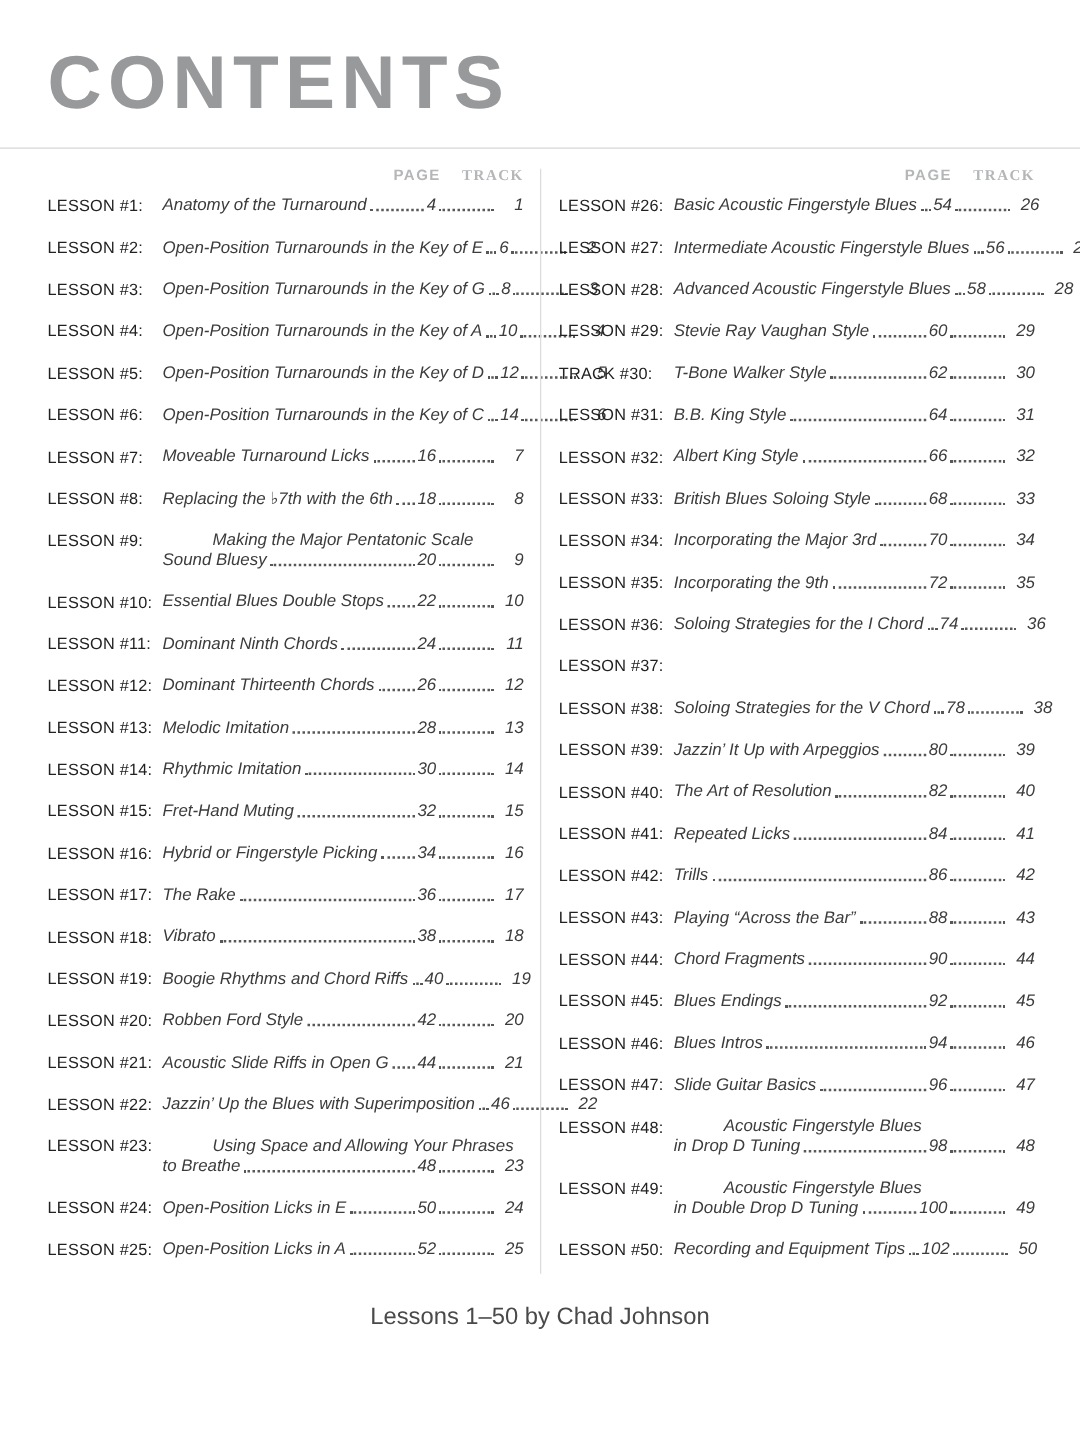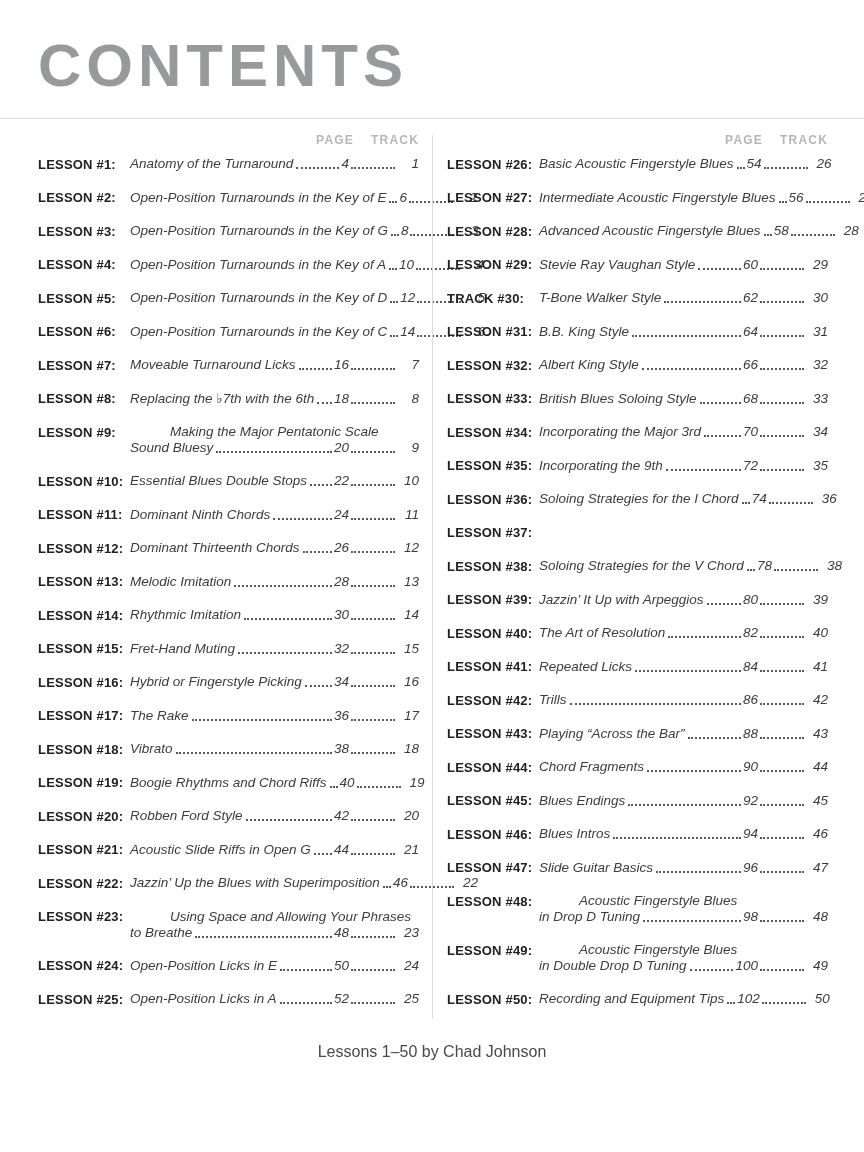"TRACK" .col-header .hdr-track { font-family: none -> Liberation Serif, serif }
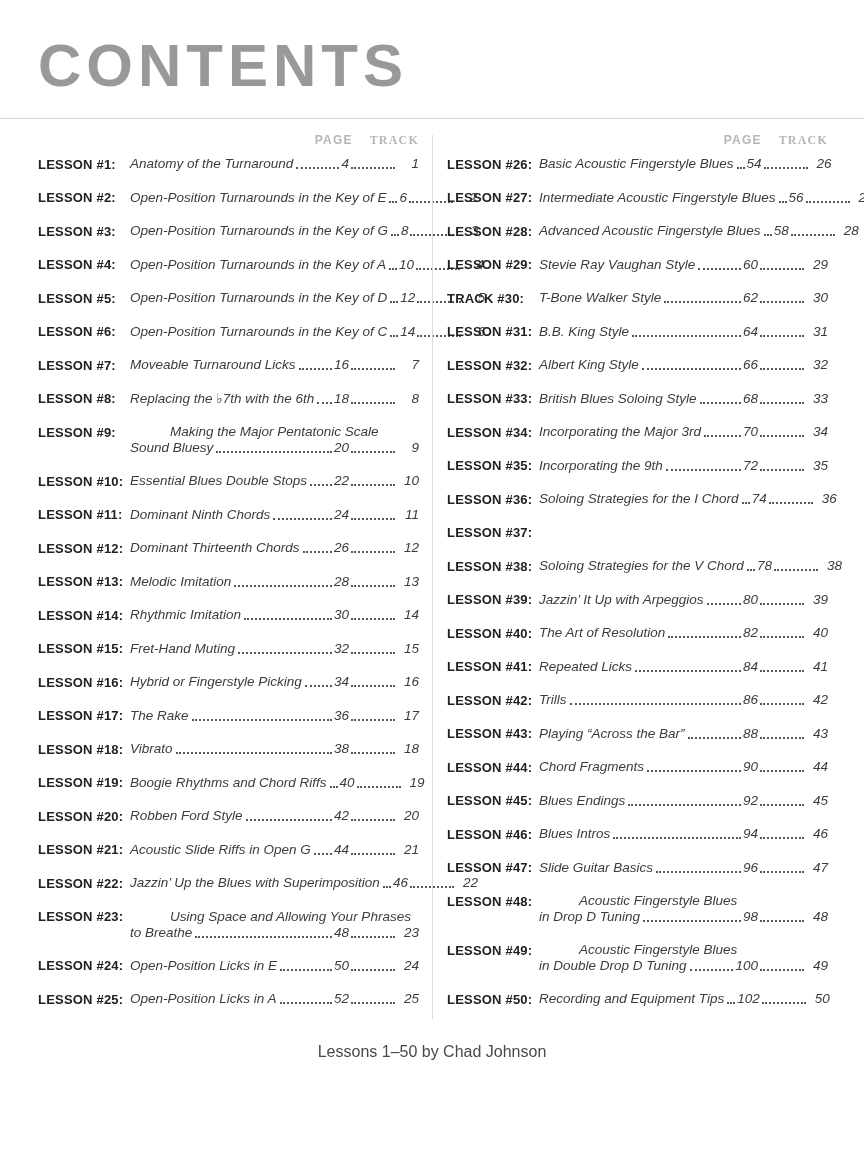"LESSON #1:" .lesson-label { font-weight: bold -> normal }
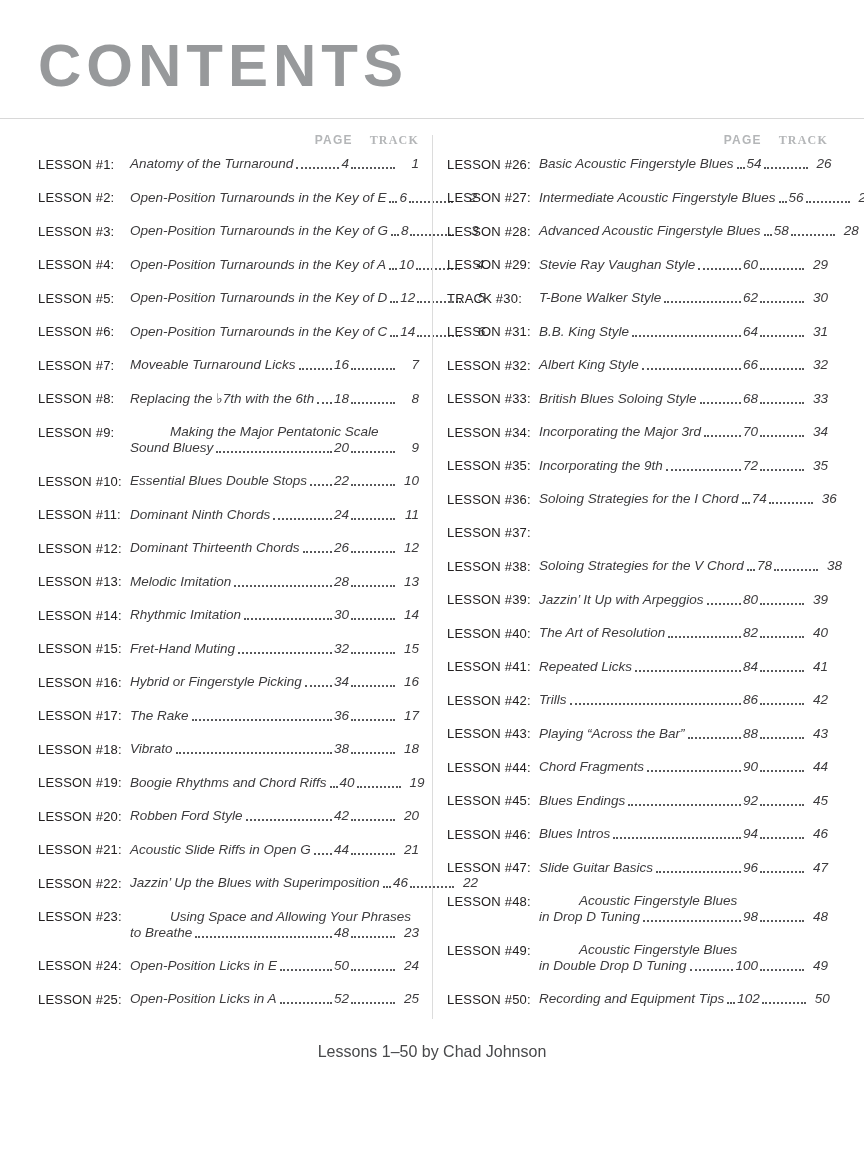"Lessons 1–50 by Chad Johnson" .footer { font-size: 16px -> 19px }
